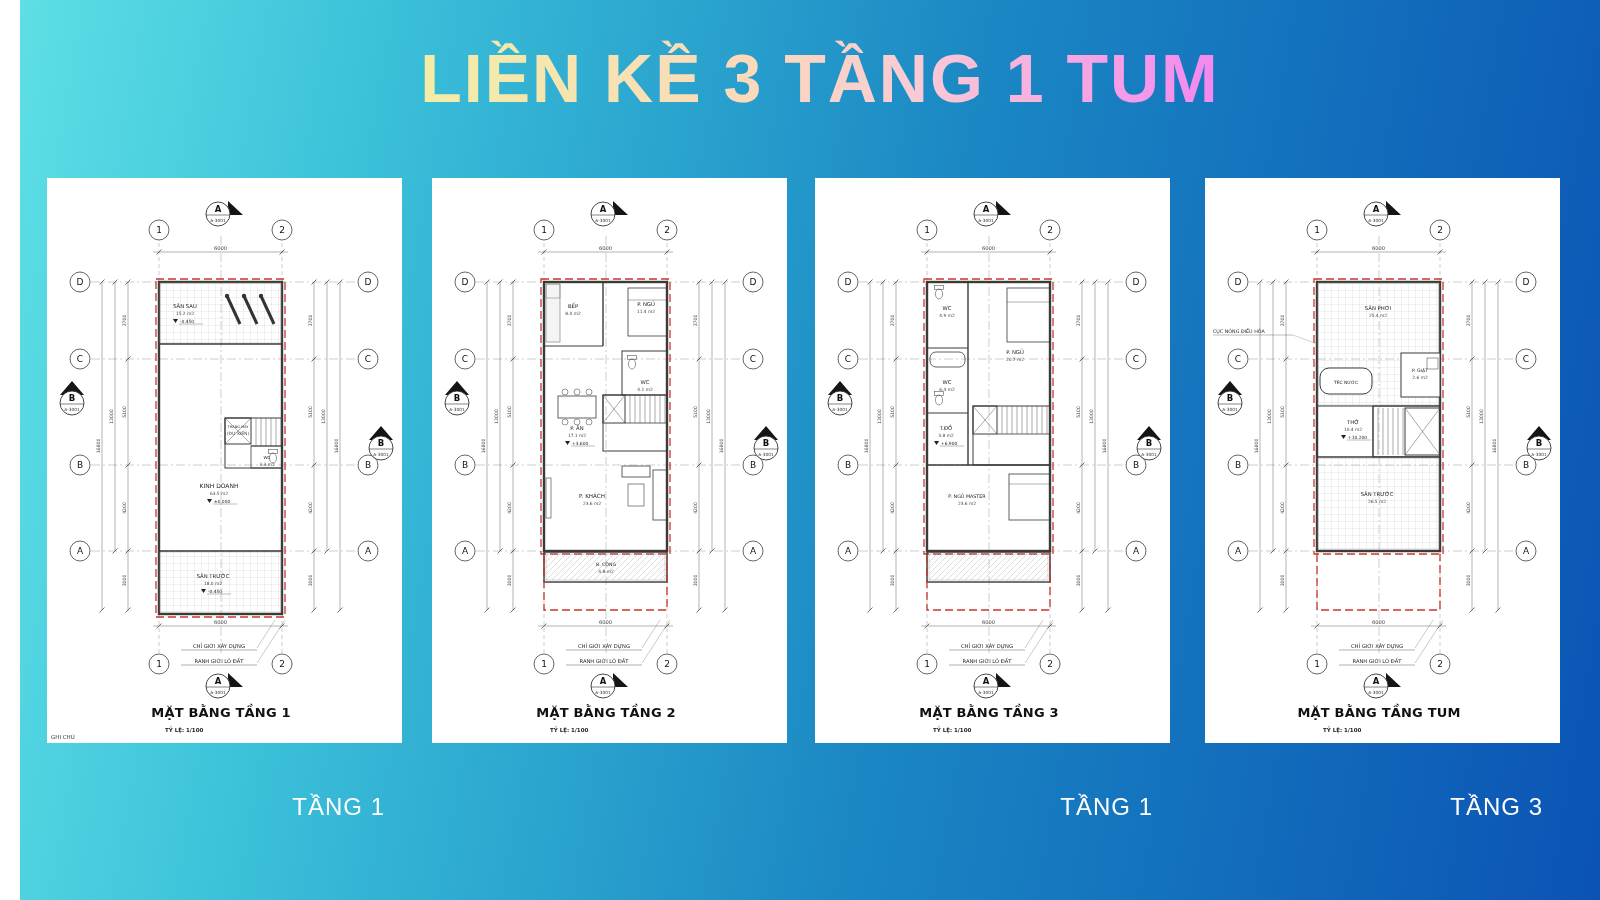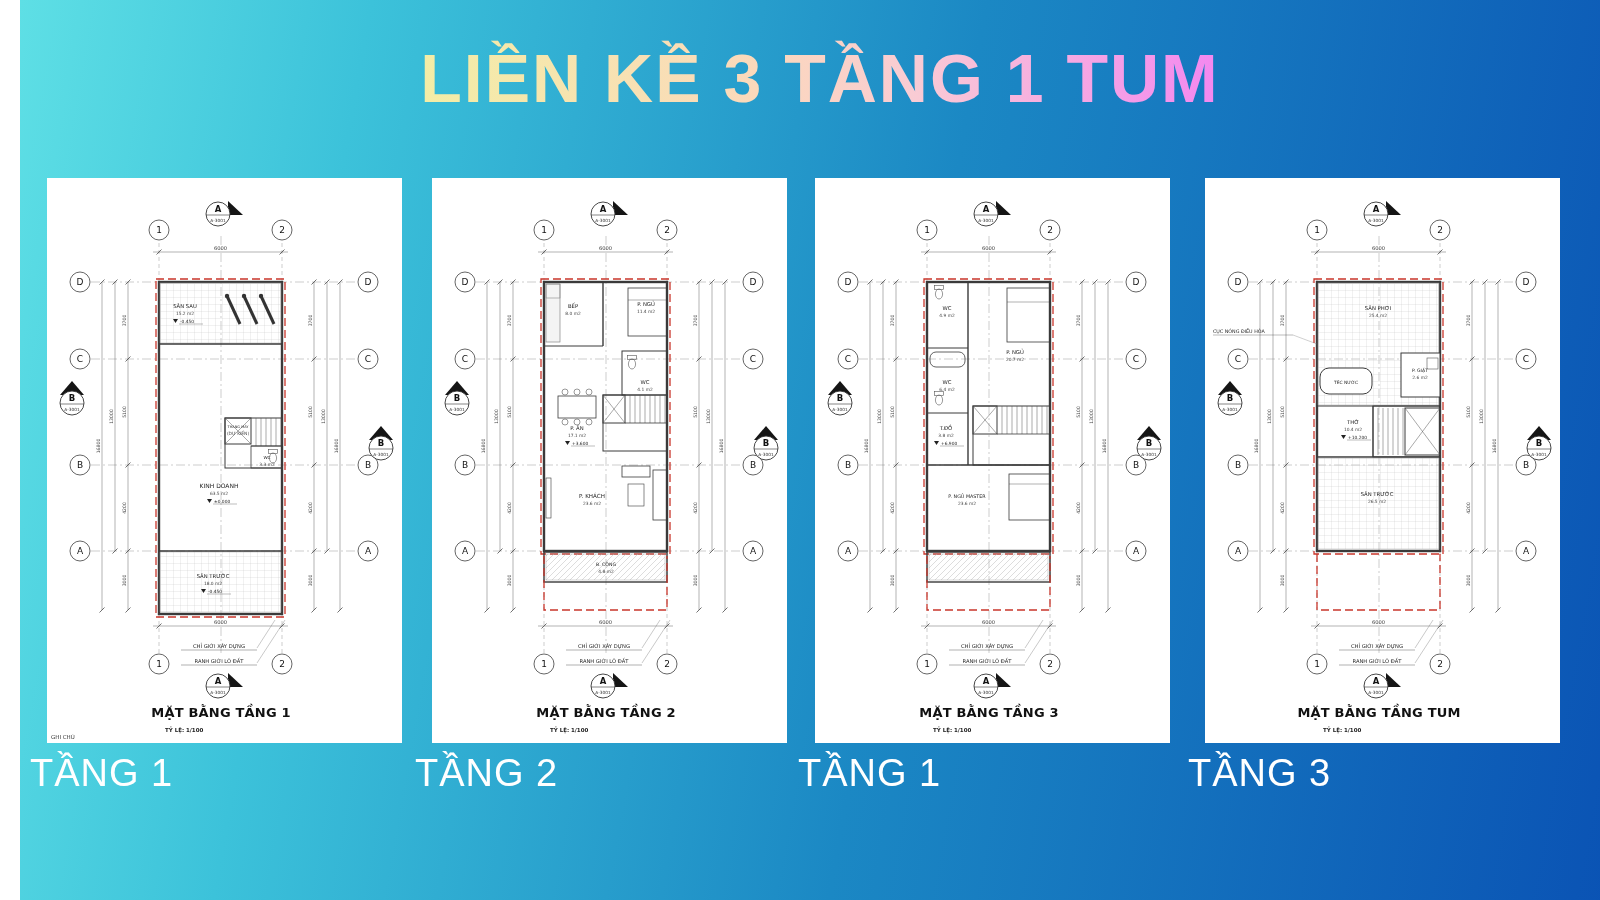"TẦNG 1" .floor-label { font-size: 38px -> 24px; text-align: left -> right; top: 752px -> 793px }
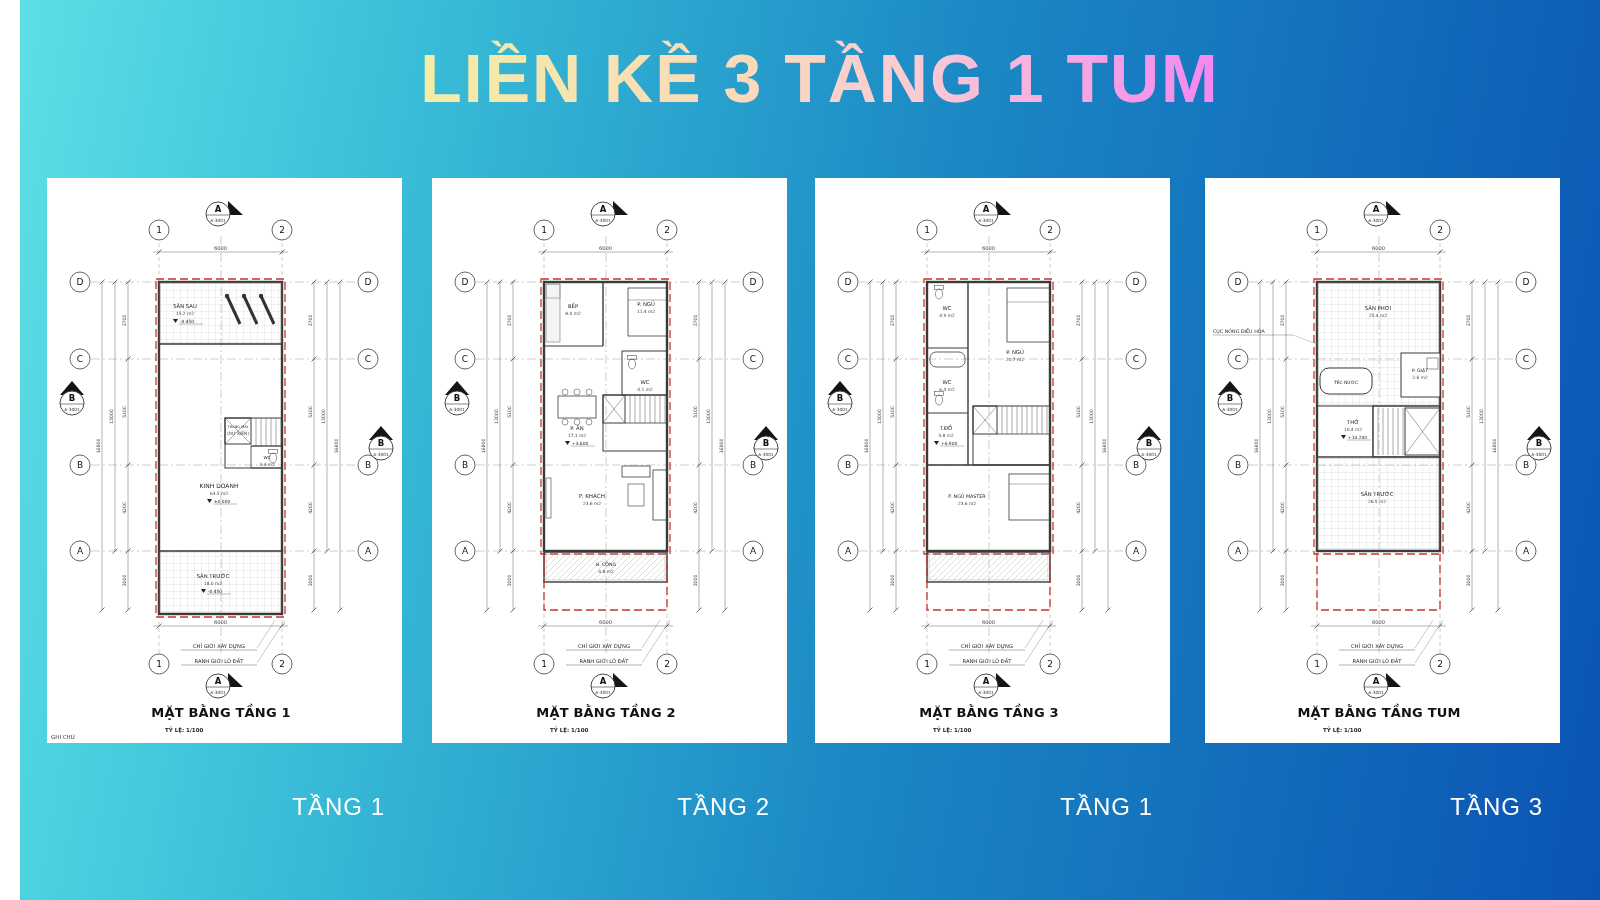"TẦNG 2" div.floor-label { html: <div>TẦNG 2</div> -> none }
